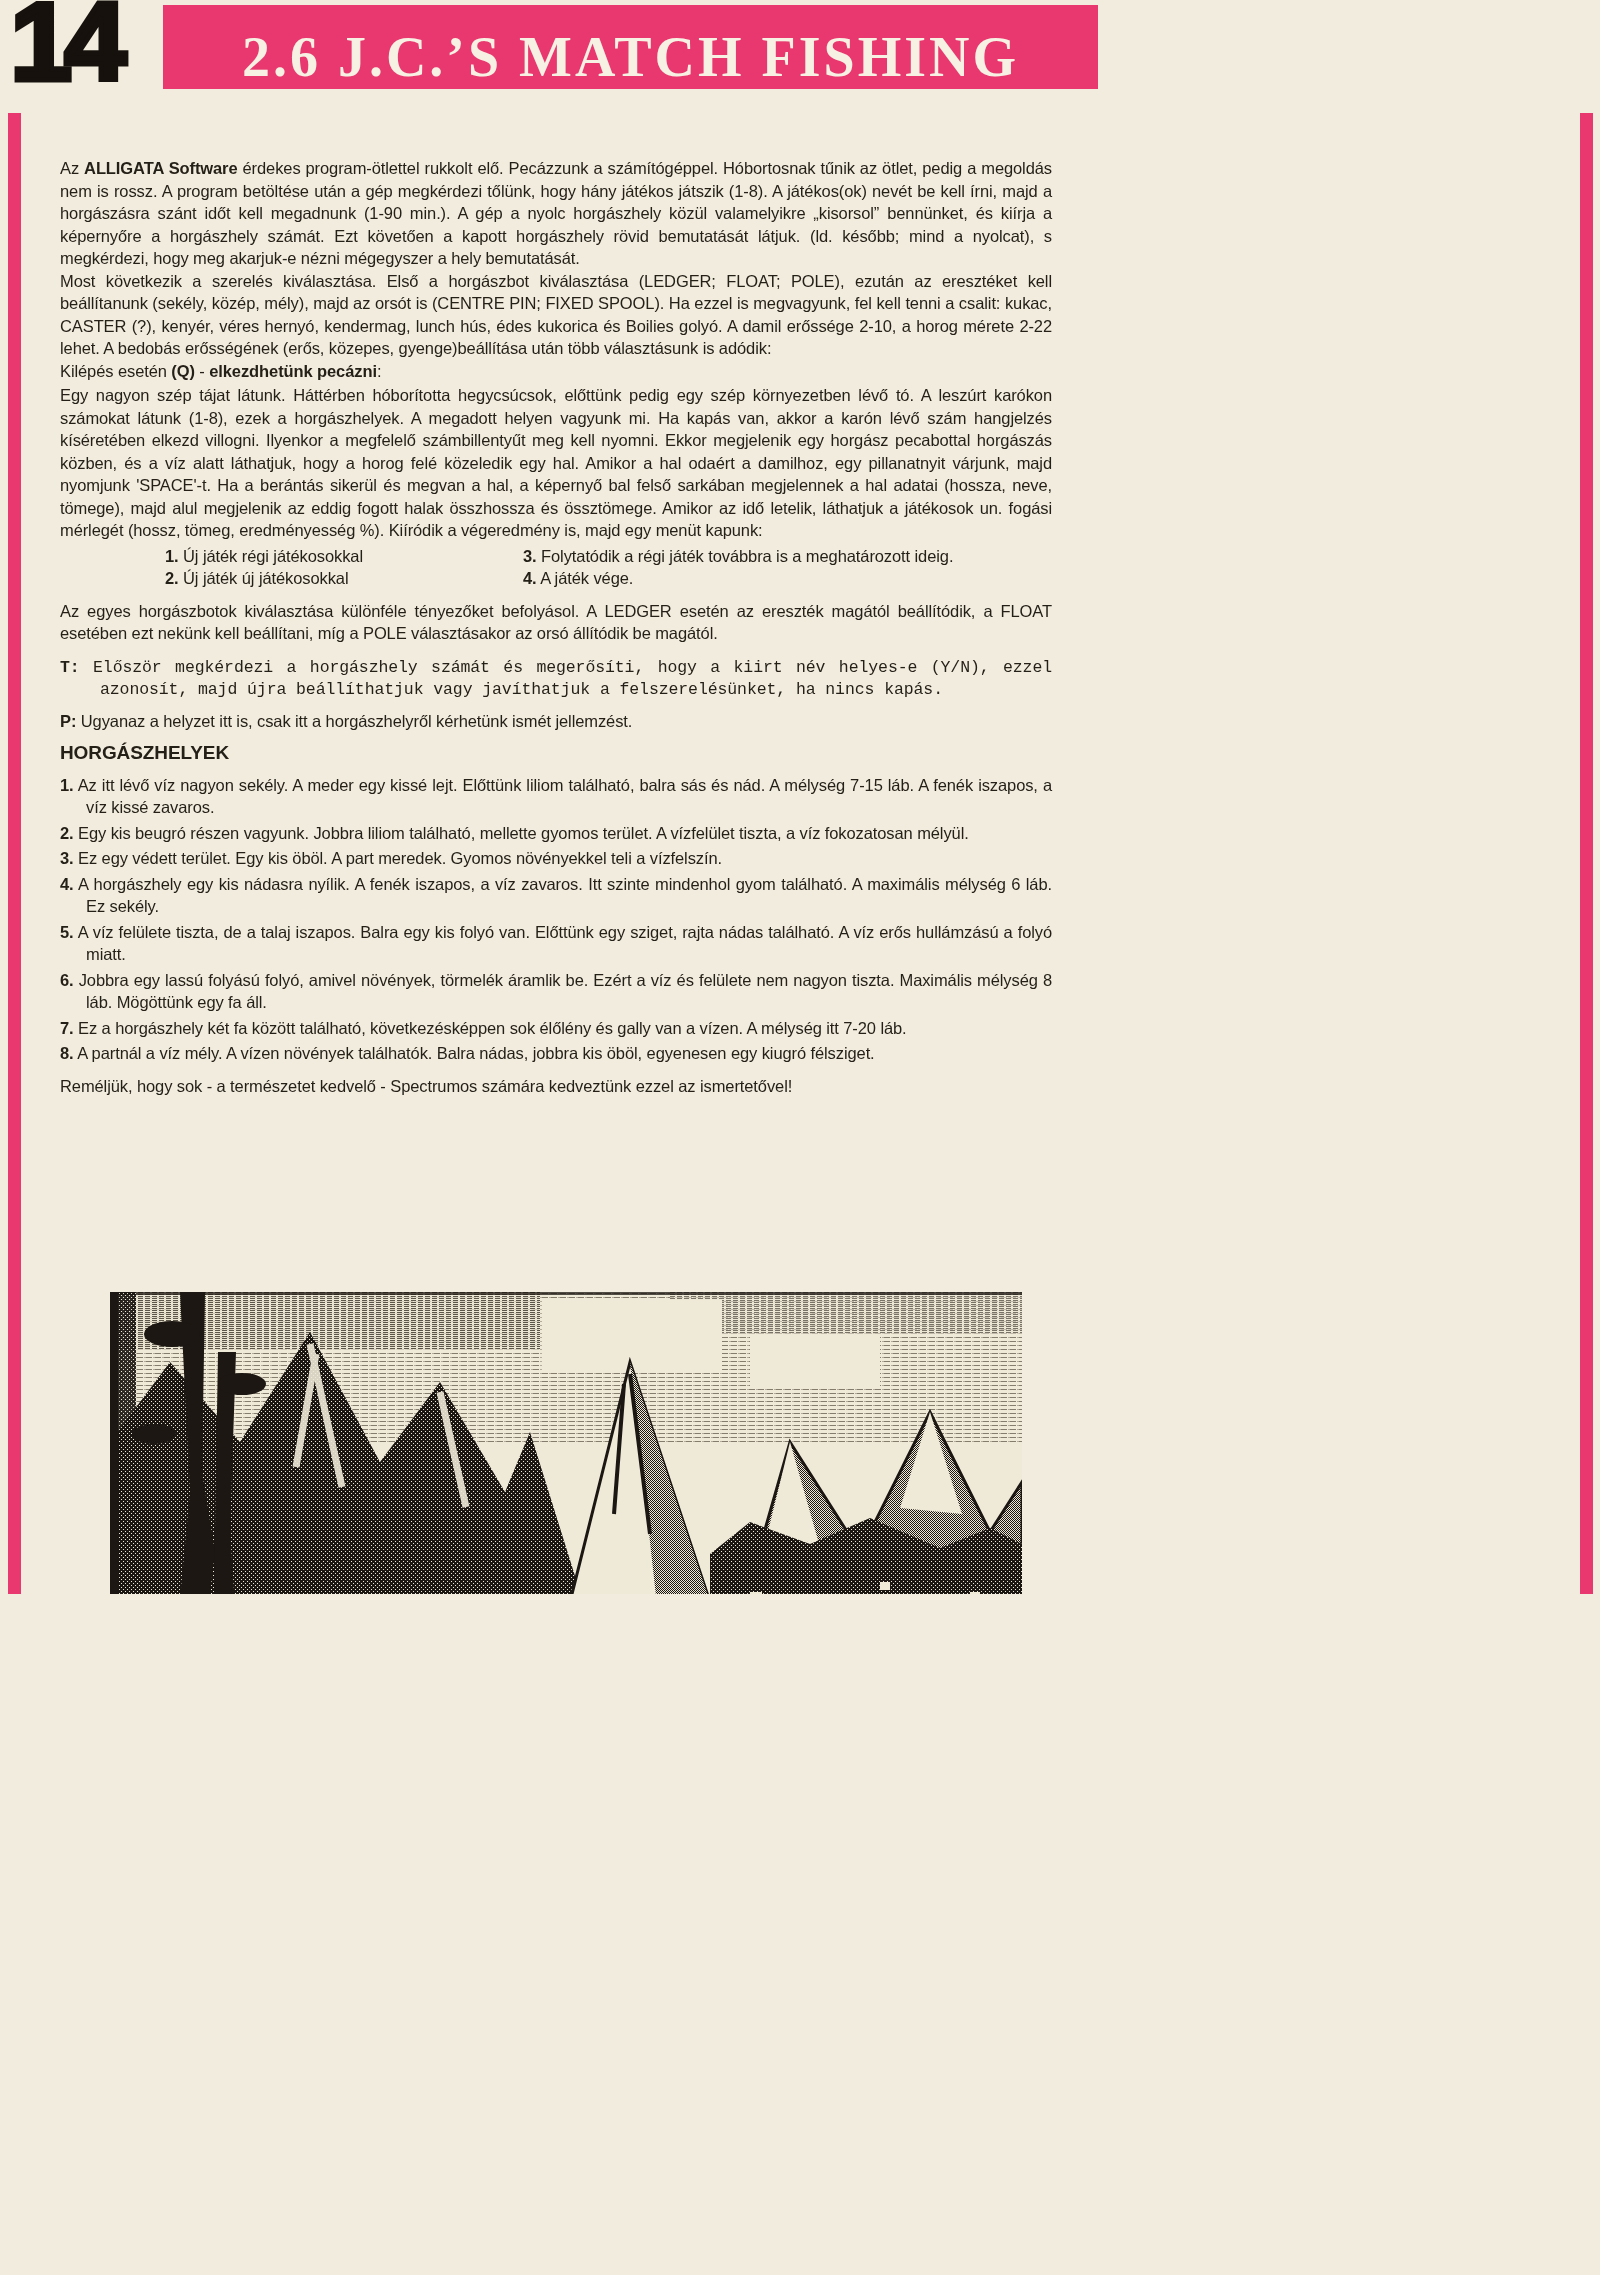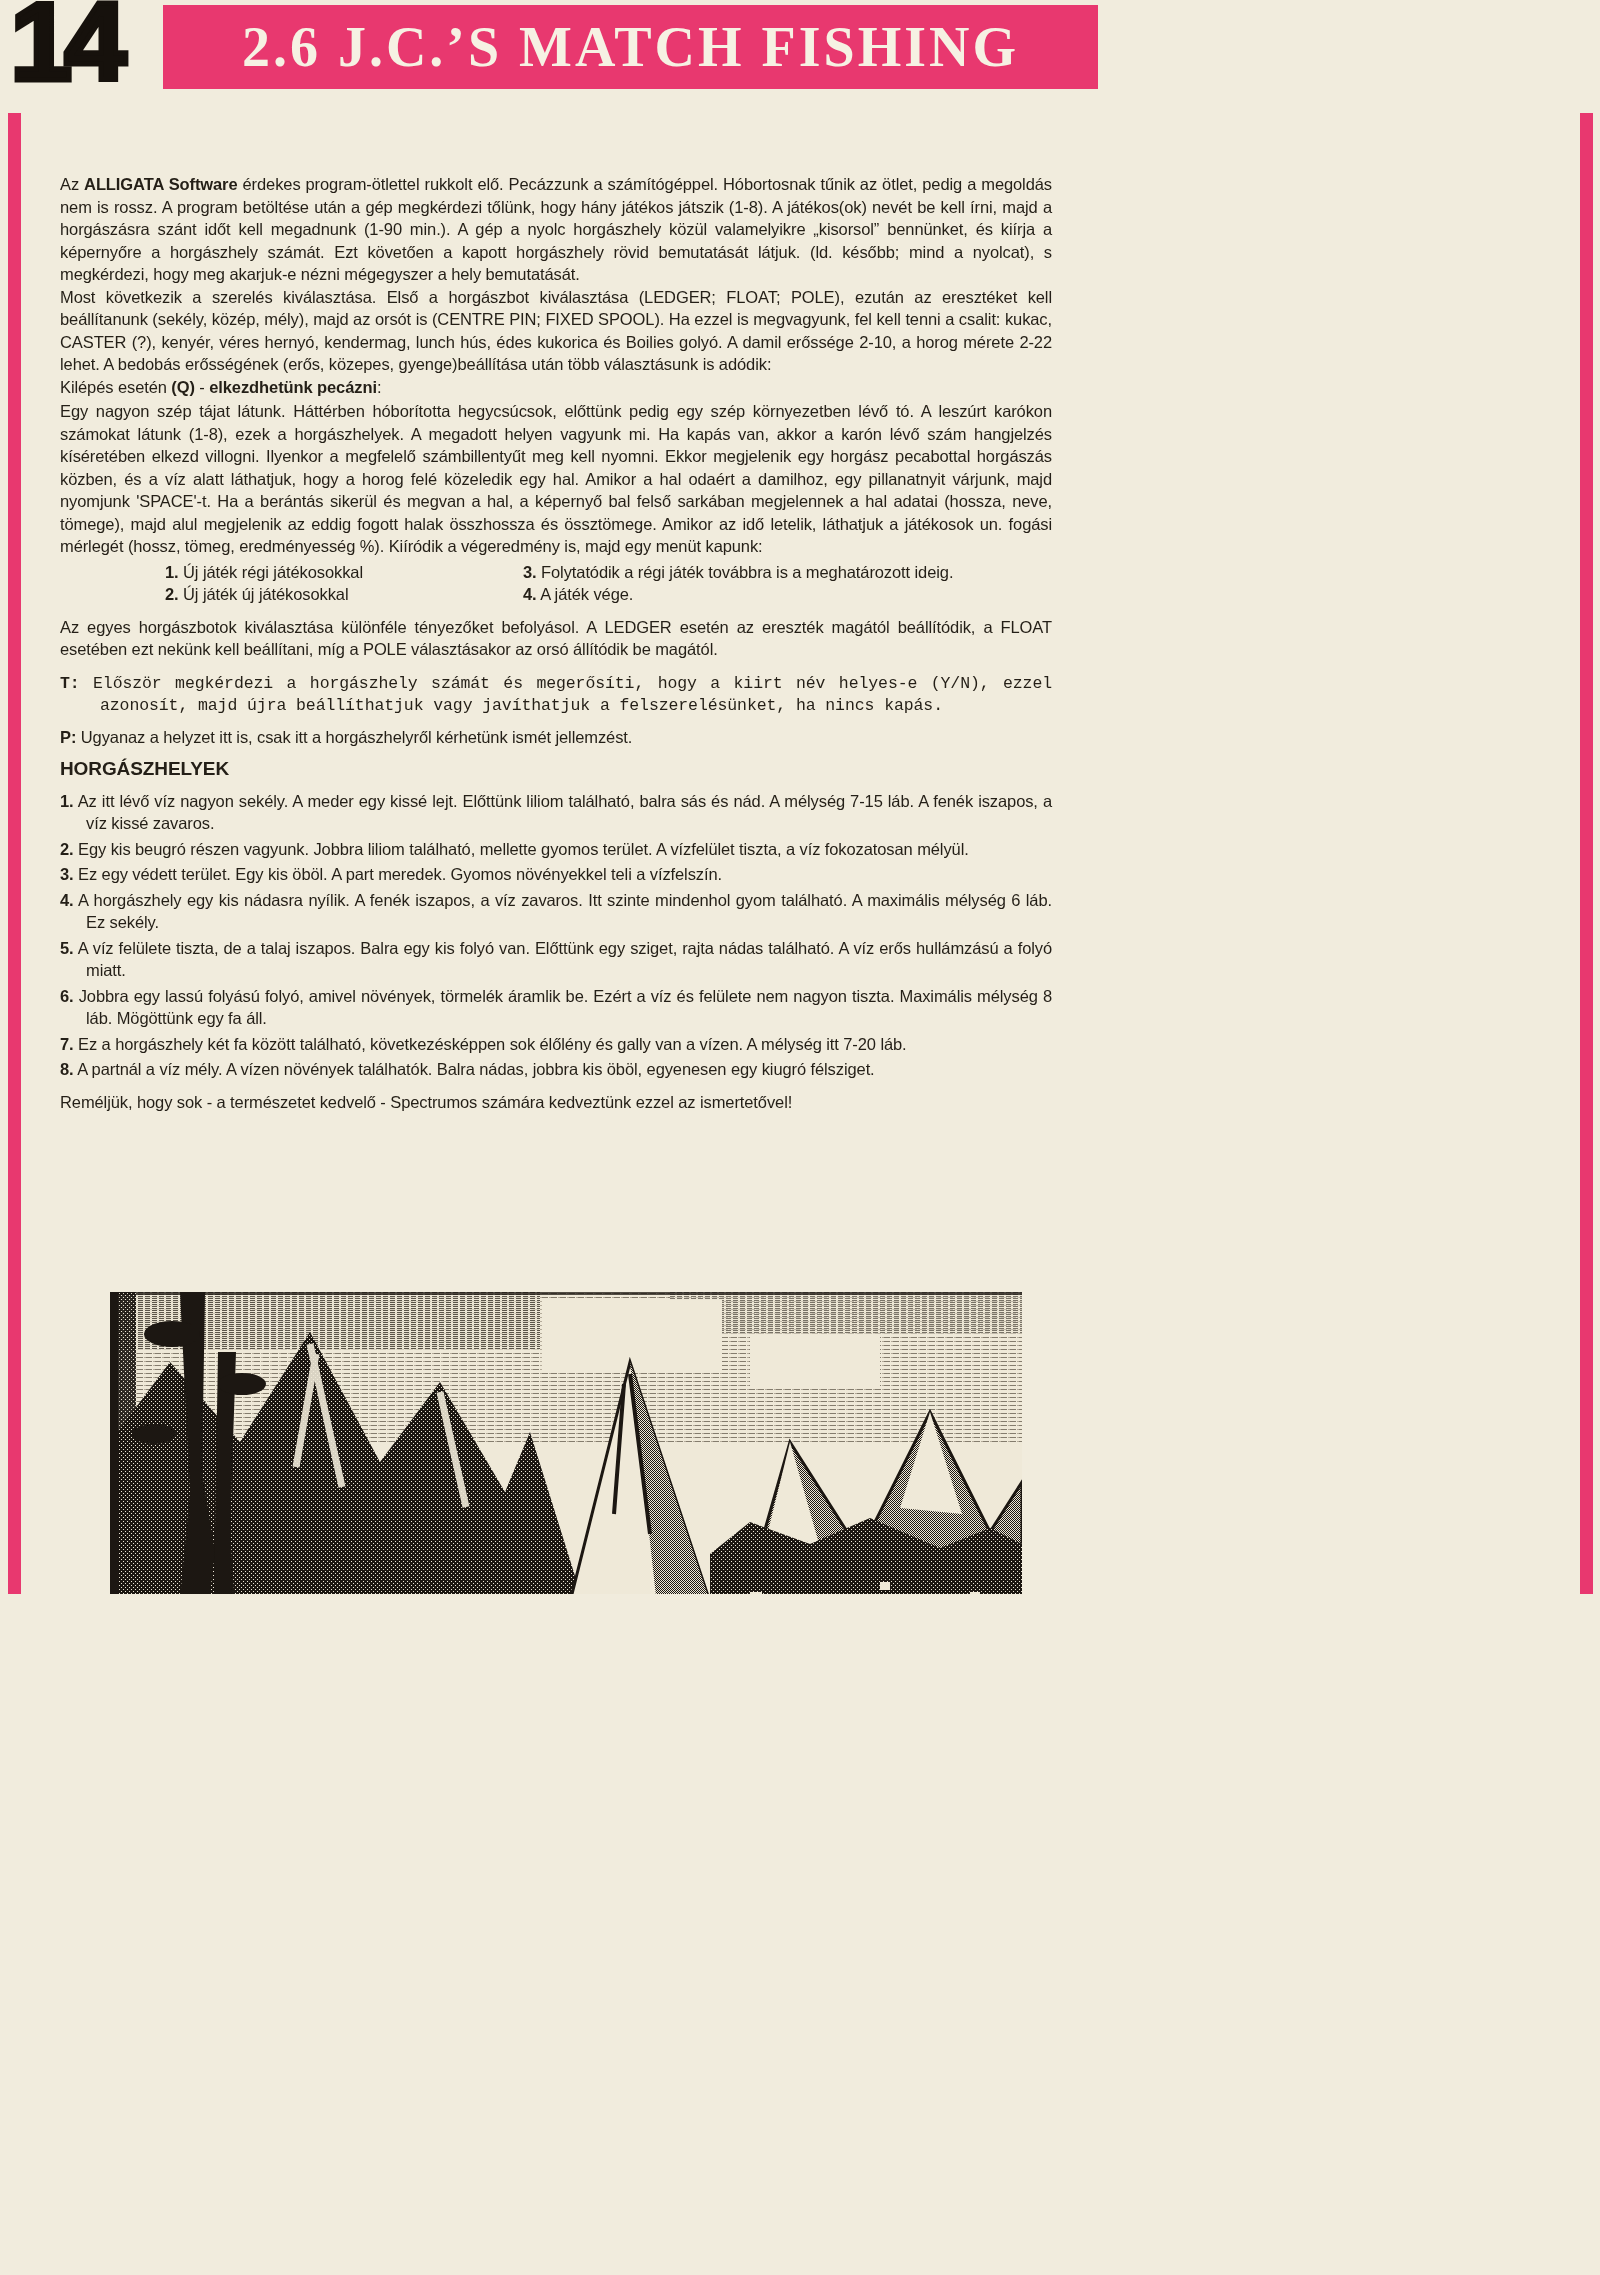"2.6 J.C.’S MATCH FISHING" .banner { align-items: center -> flex-end }
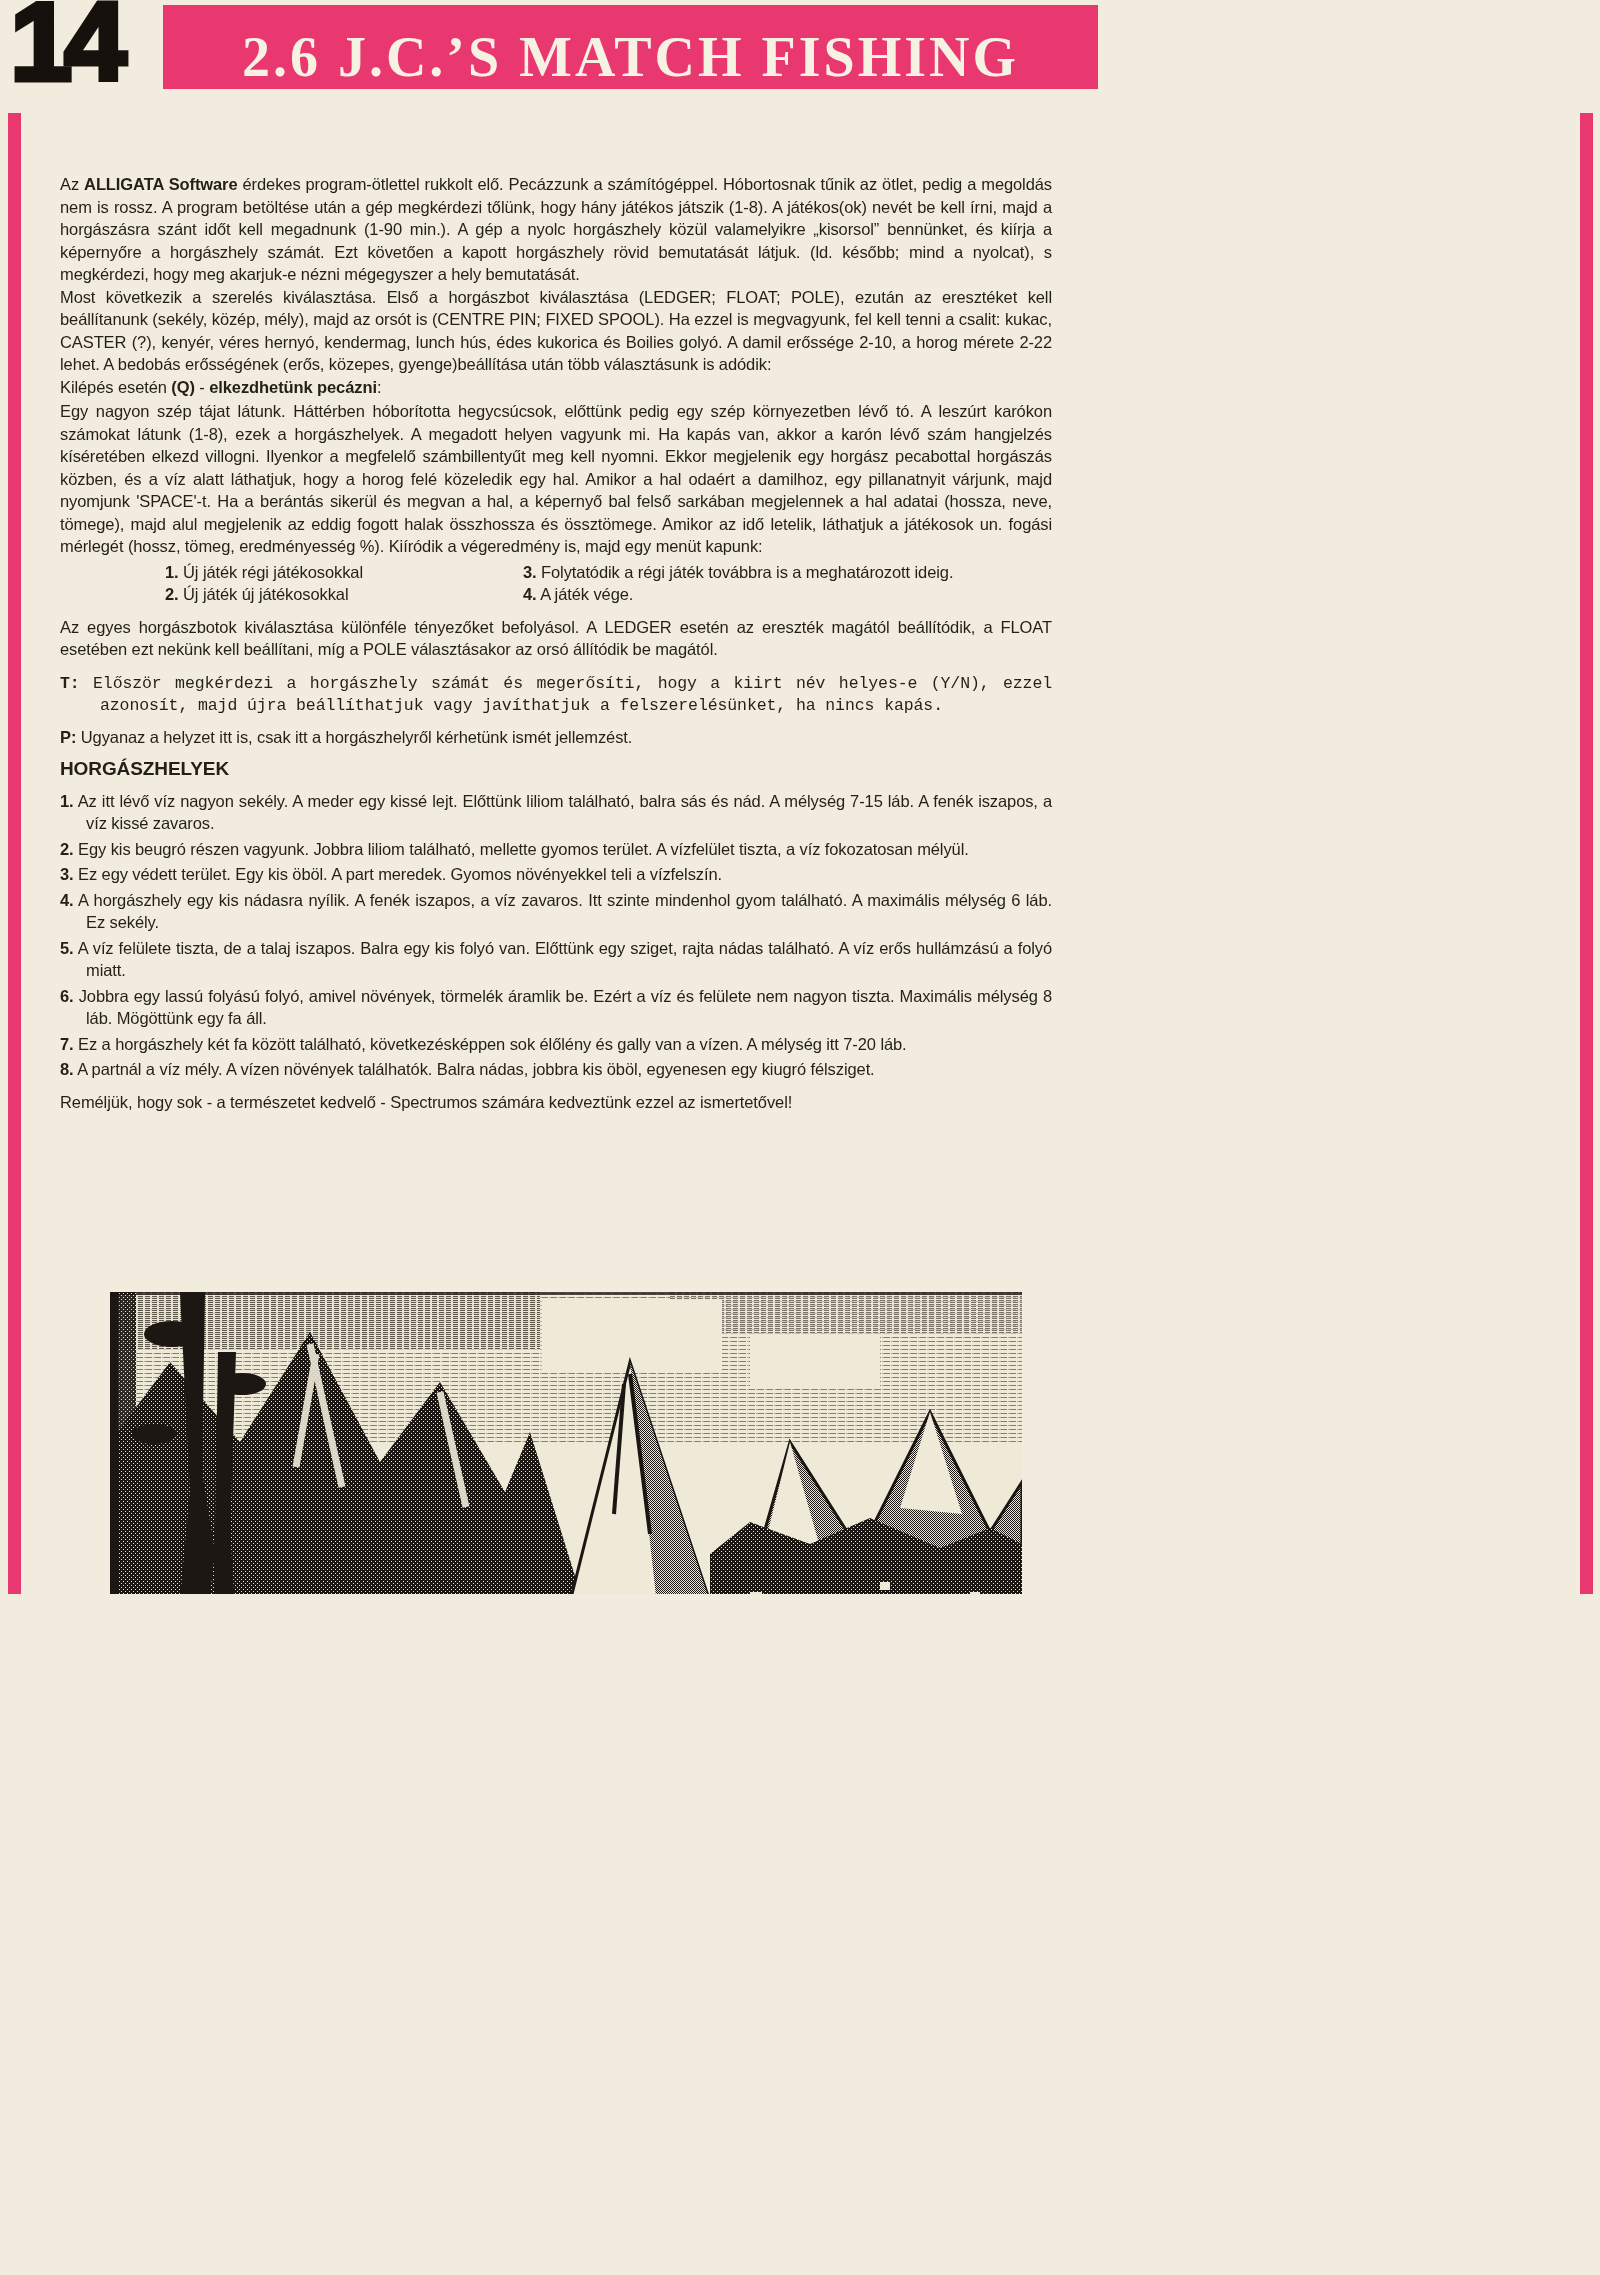"Az ALLIGATA Software érdekes" .article { top: 173px -> 157px }
